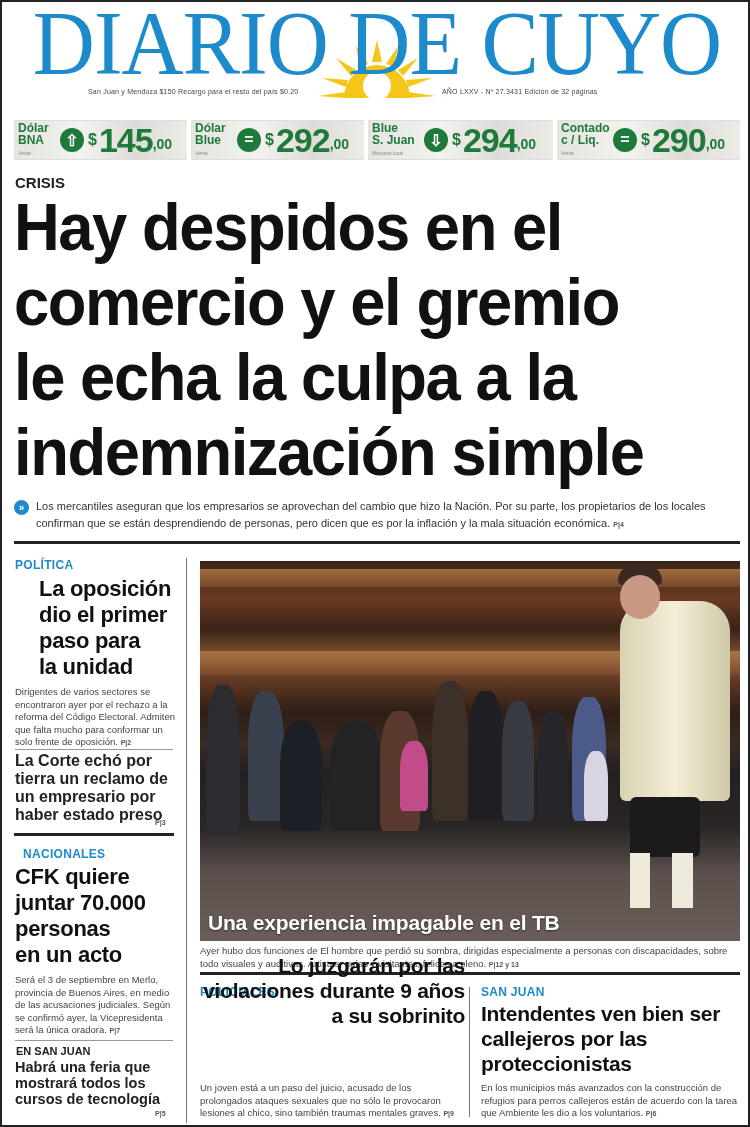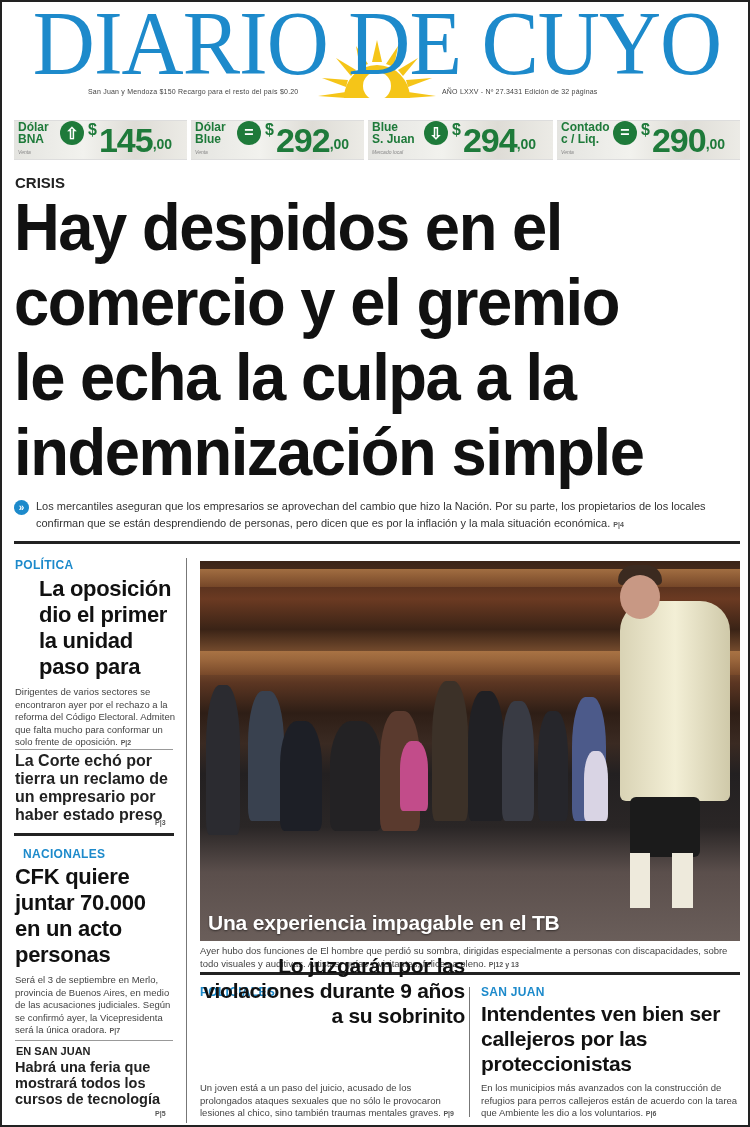"Dólar" .fx { align-items: flex-start -> center }
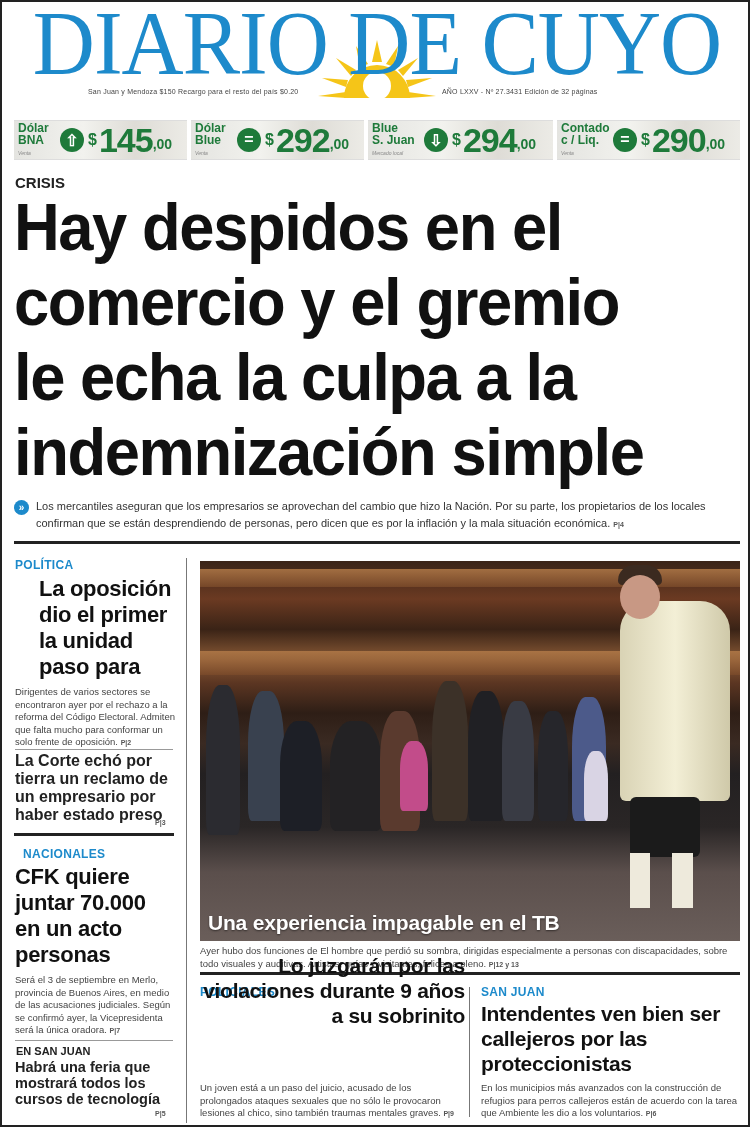"la unidad" div { order: before "paso para" -> after "paso para" }
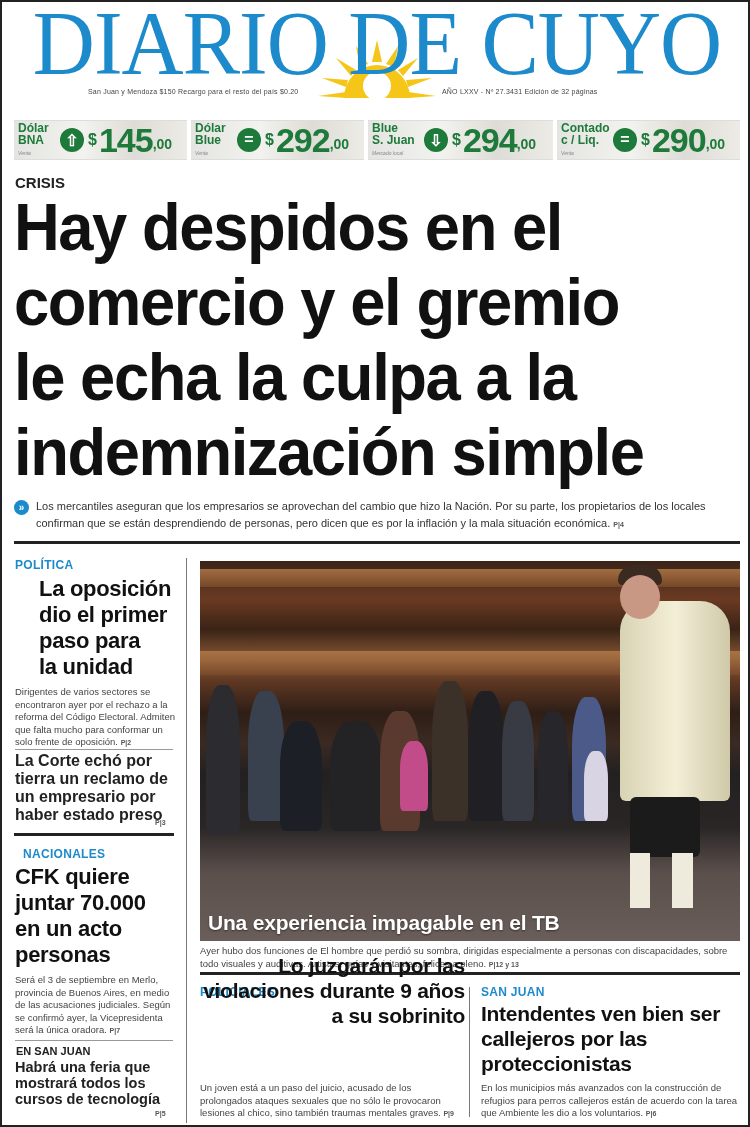"en un acto" div { order: before "personas" -> after "personas" }
